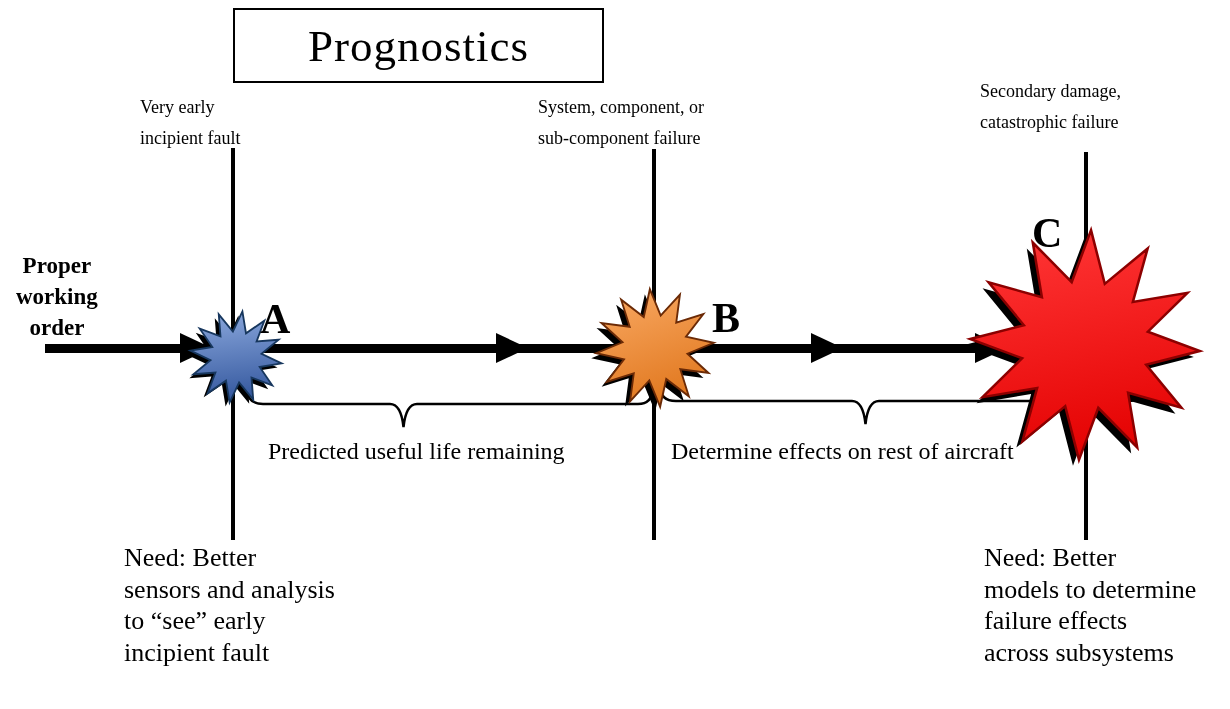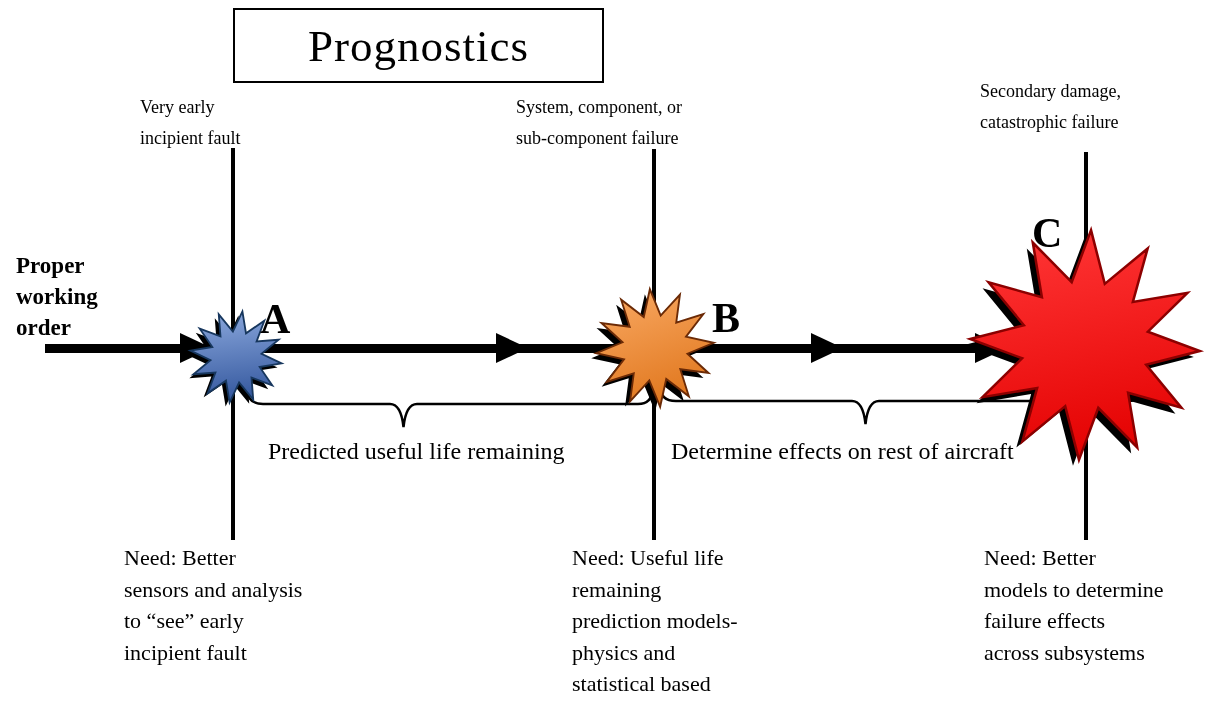"System, component, or" .cond-b { left: 516px -> 538px }
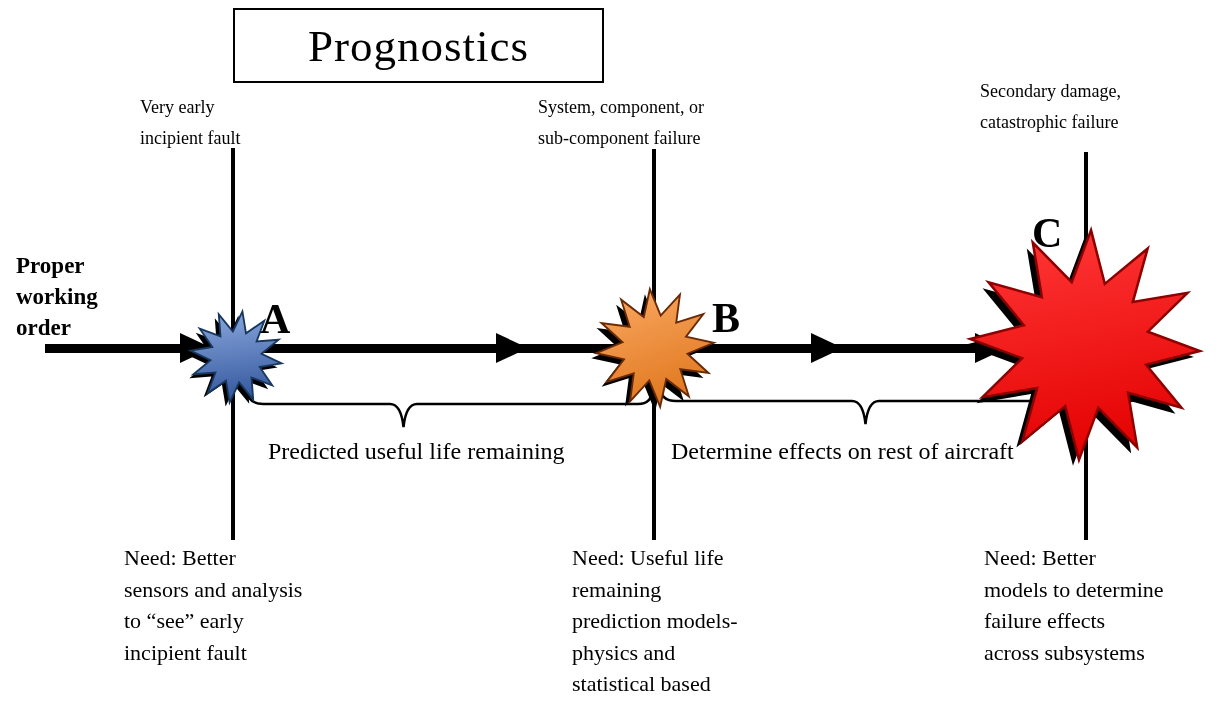"Proper" .start-state { text-align: none -> center }
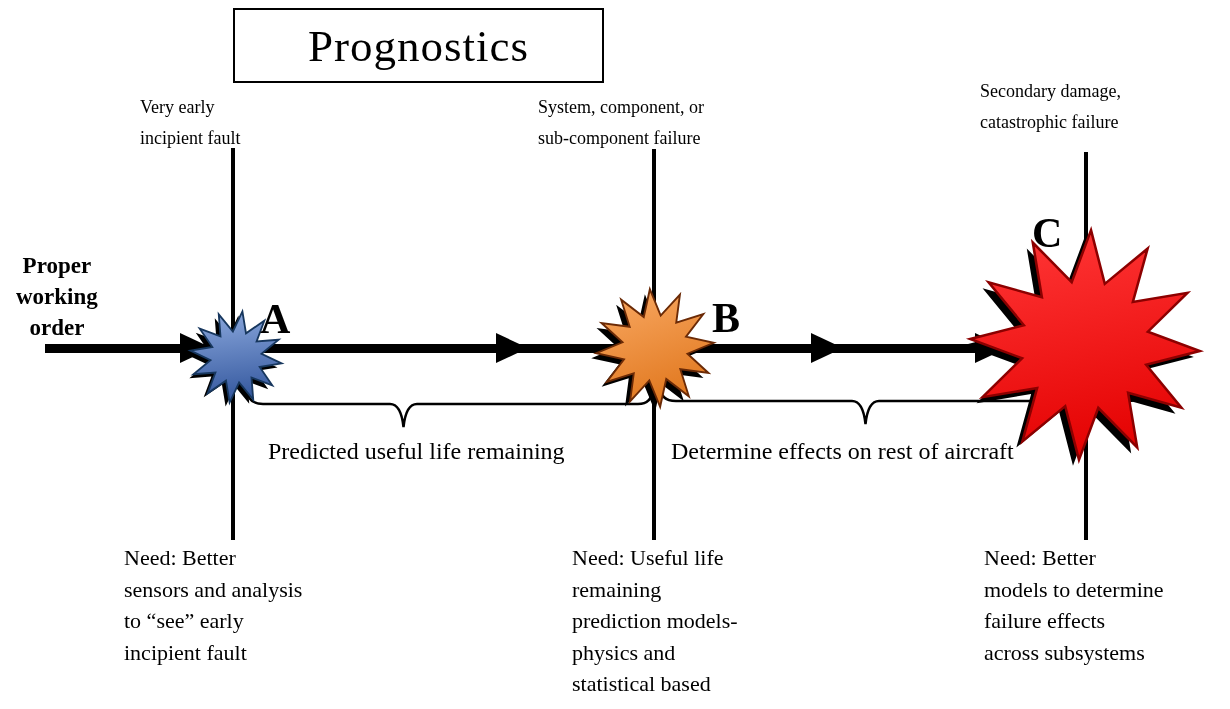"Need: Better" .need { font-size: 22px -> 26px }
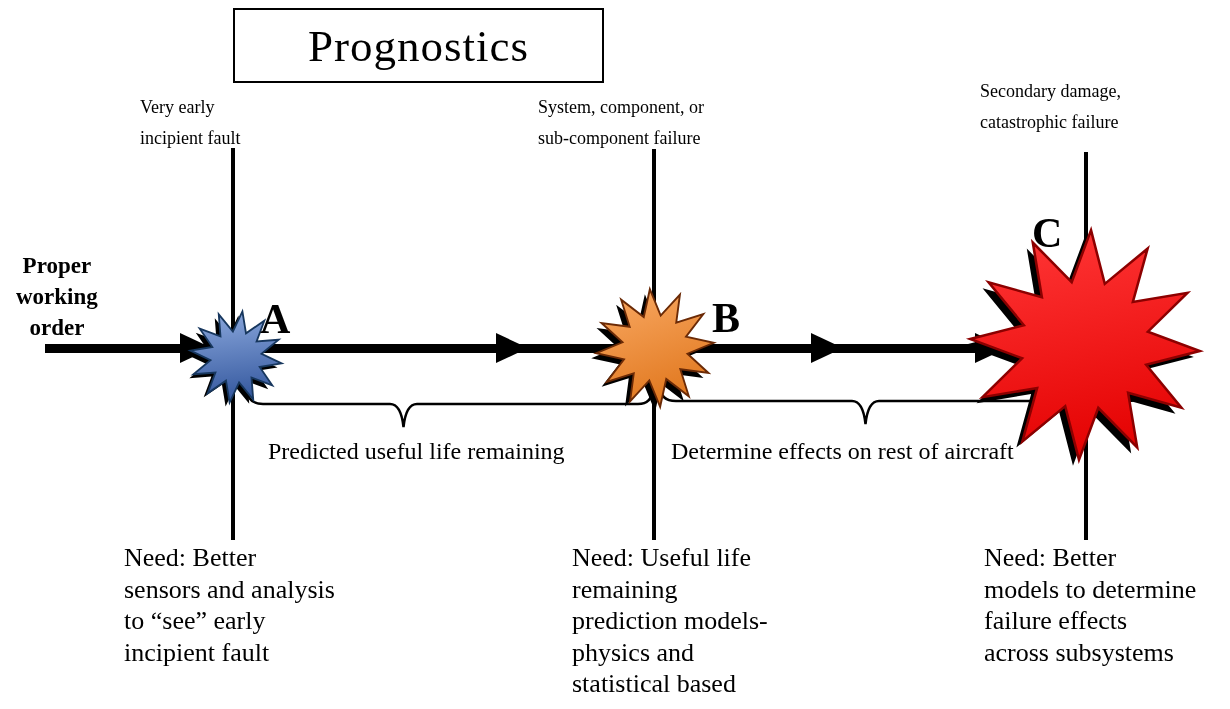"Need: Useful life" div.need { html: <div>Need: Useful life remaining prediction models- physics and statistical based</div> -> none }
